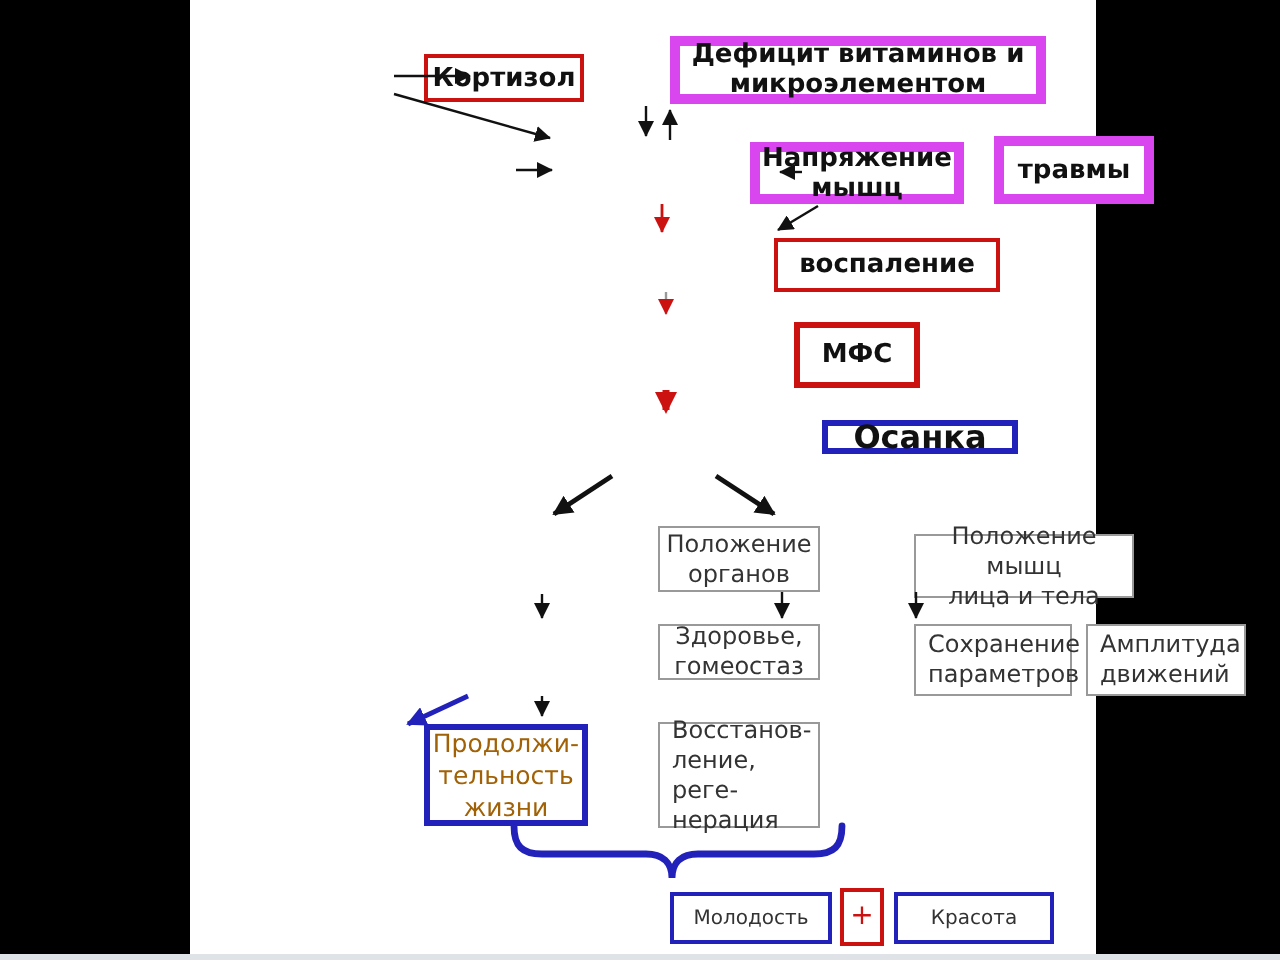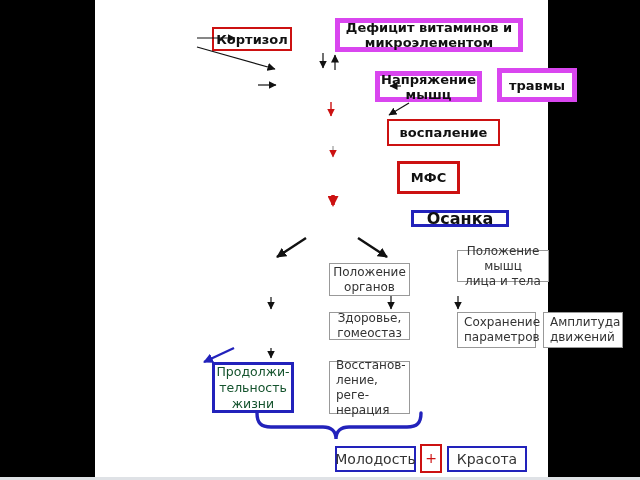"Положение мышц" #n-pol-myshts { top: 250px -> 267px; width: 92px -> 110px }
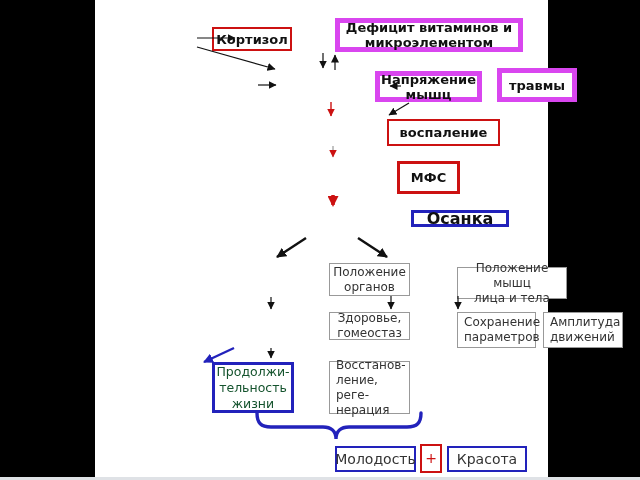"Продолжи-" .b-blue-thick { color: #14532d -> #a16207 }
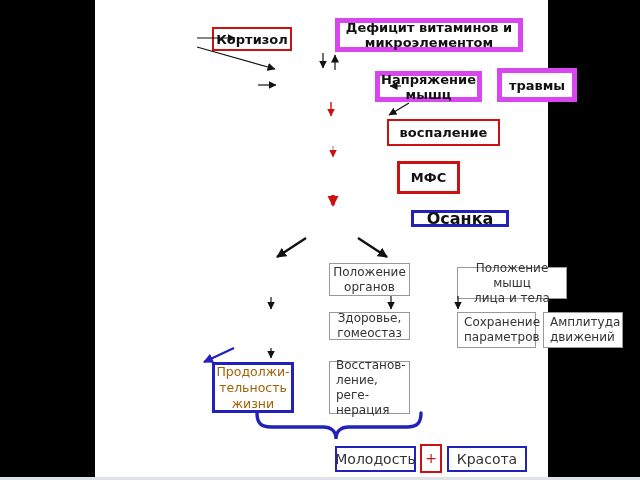"Молодость" .b-blue { font-size: 14px -> 10px }
